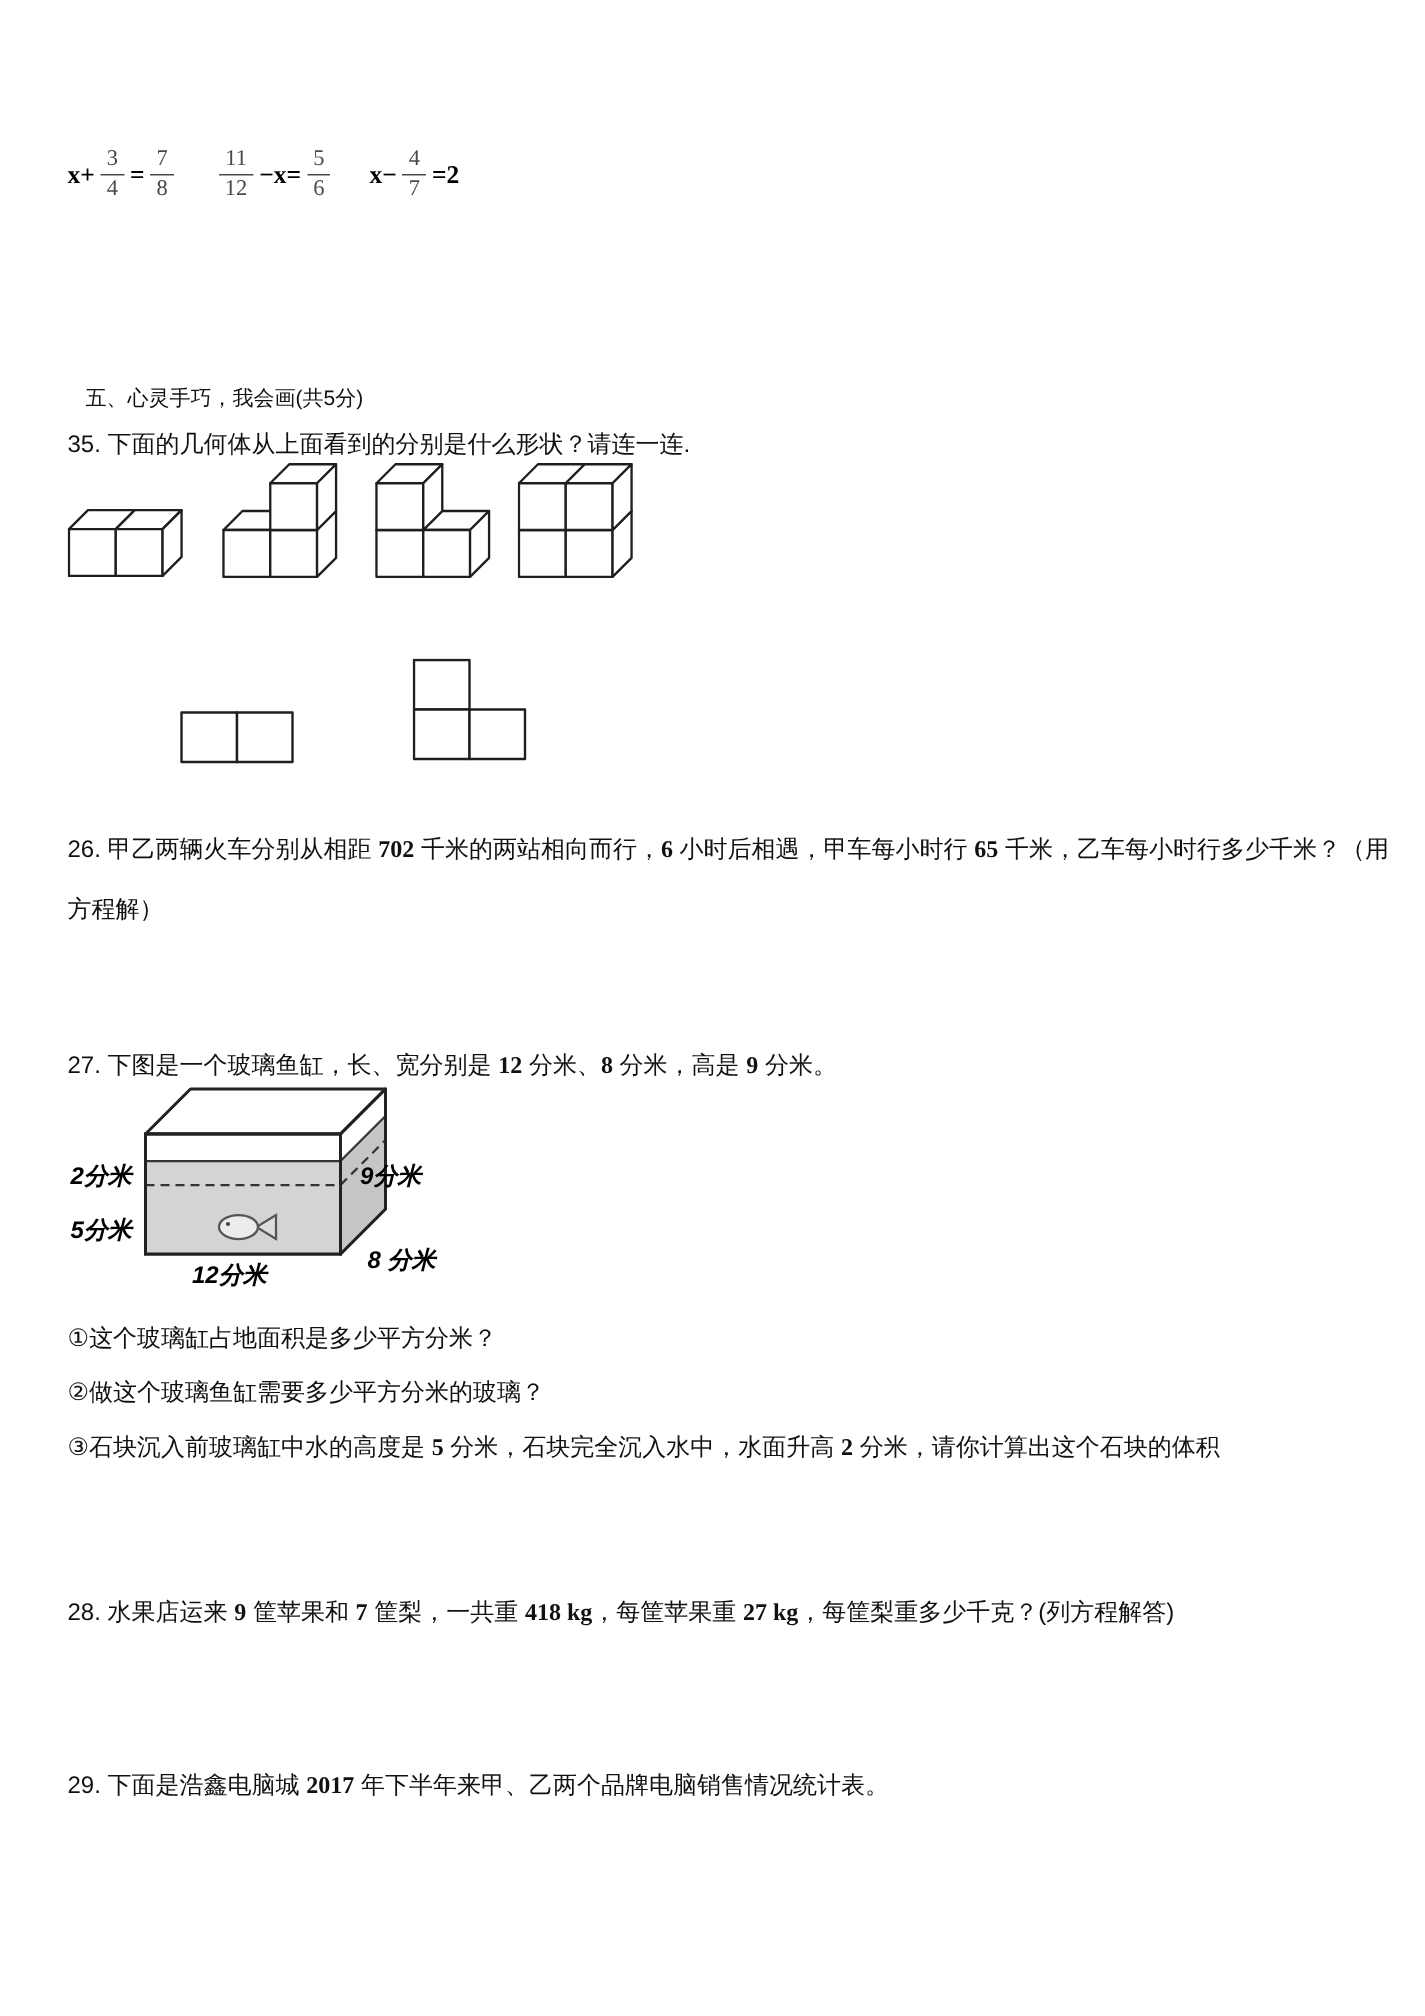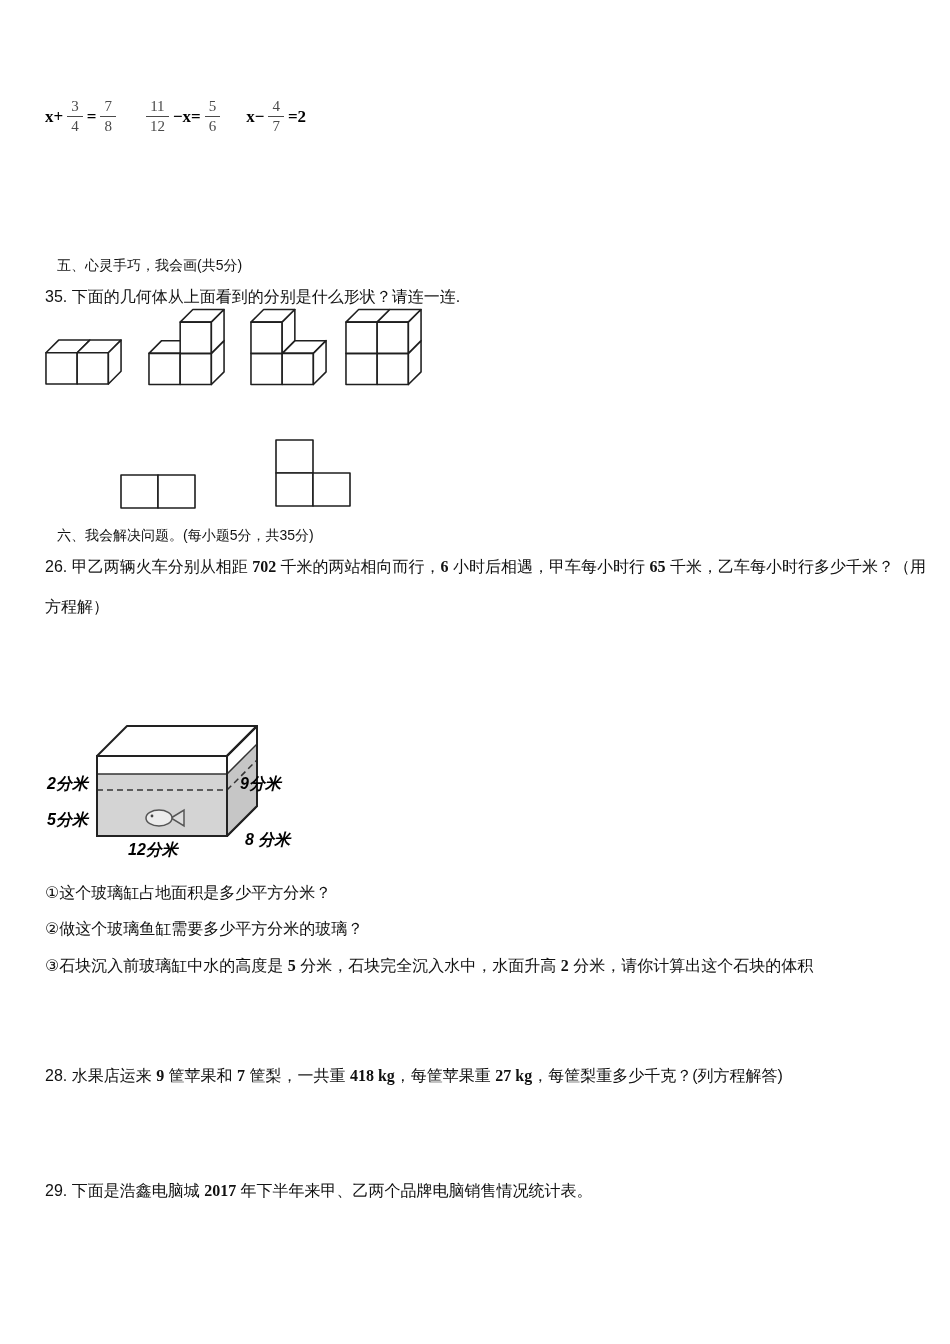"六、我会解决问题。(每小题5分，共35分)" div.abs { html: <div>六、我会解决问题。(每小题5分，共35分)</div> -> none }
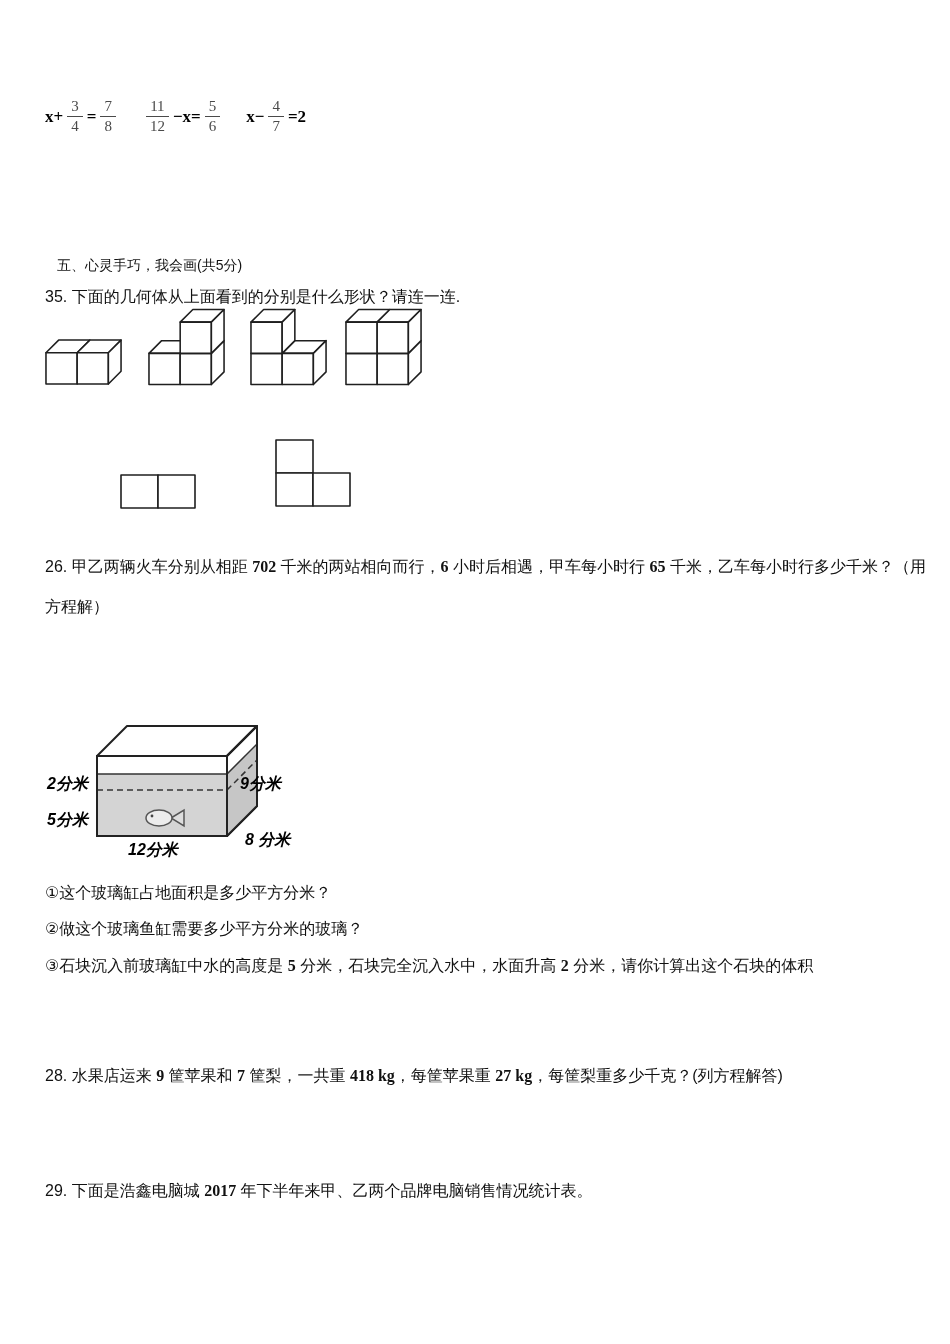"27. 下图是一个玻璃鱼缸，长、宽分别是 12 分米、8 分米，高是" div.abs { html: none -> <div><span>27. 下图是一个玻璃鱼缸，长、宽分别是 </span><span>12</span><span> 分米、</span><span>8</span><span> 分米，高是 </span><span>9</span><span> 分米。</span></div> }
